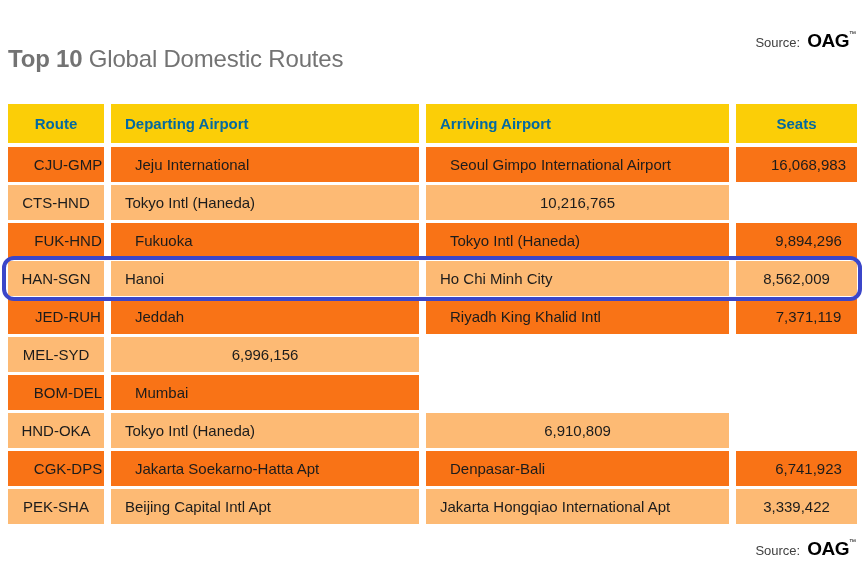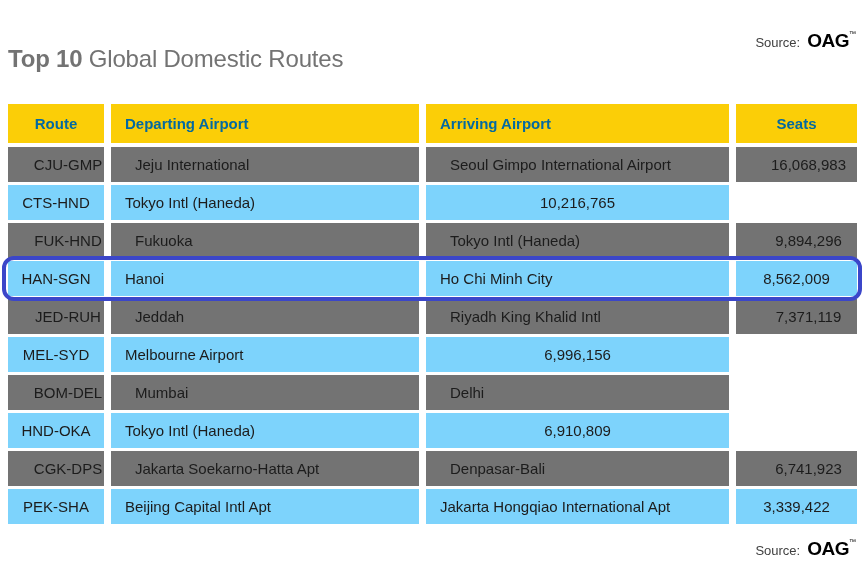"CJU-GMP" .data-row.odd .cell { background: #737373 -> #f97316 }
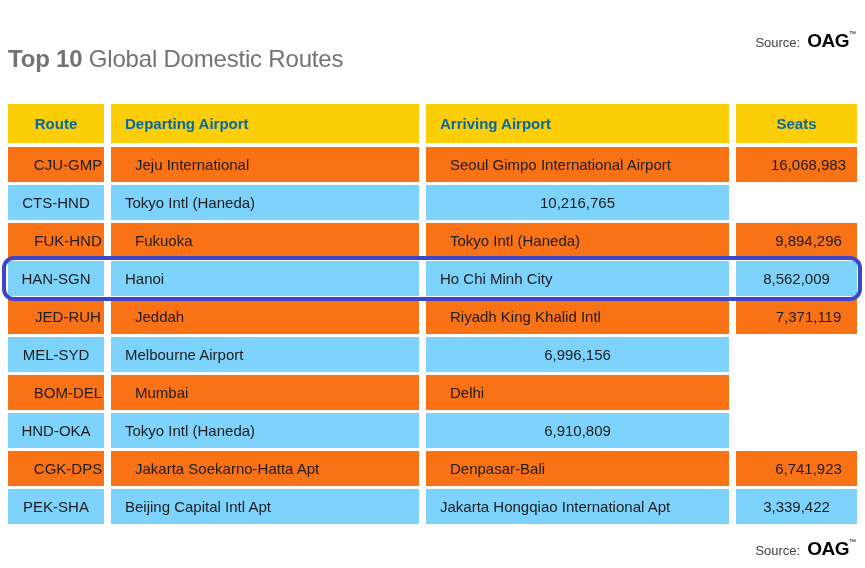"CTS-HND" .data-row.even .cell { background: #7dd3fc -> #fdba74 }
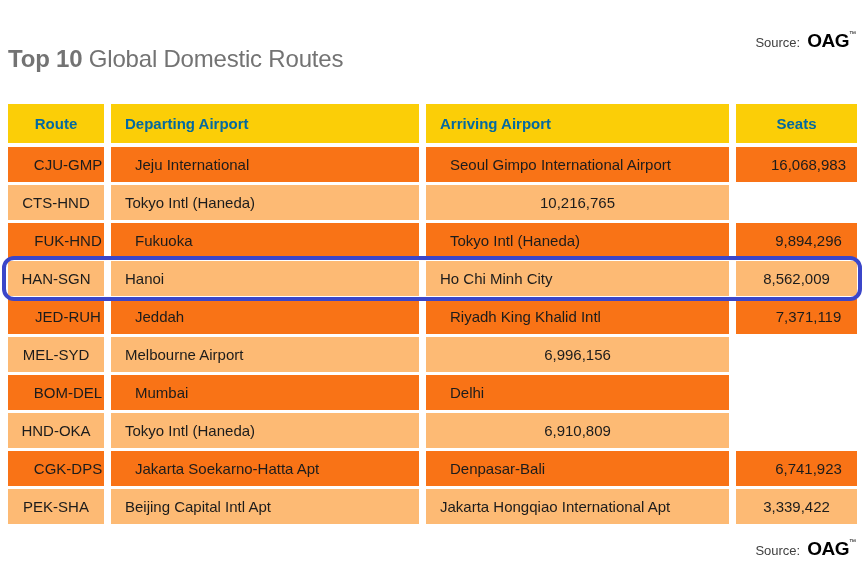"Melbourne Airport" div.cell { html: <div>Melbourne Airport</div> -> none }
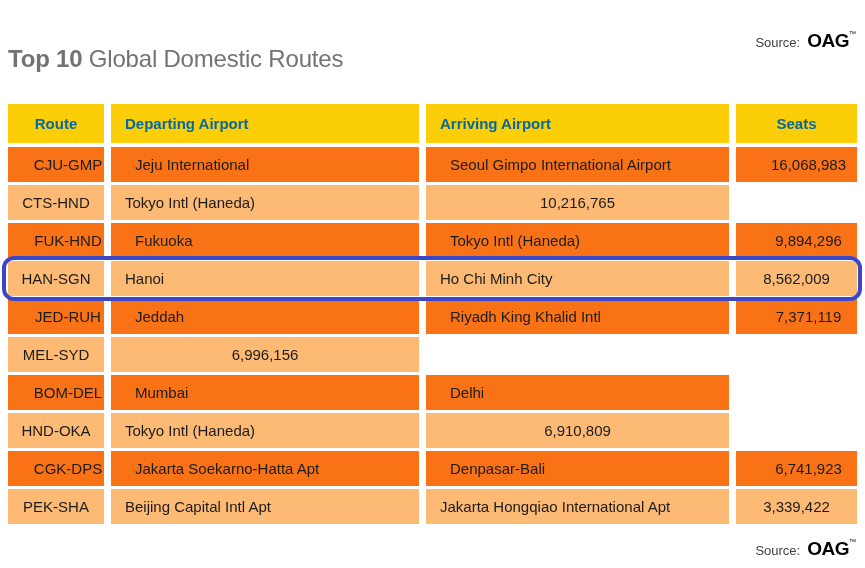"Delhi" div.cell { html: <div>Delhi</div> -> none }
